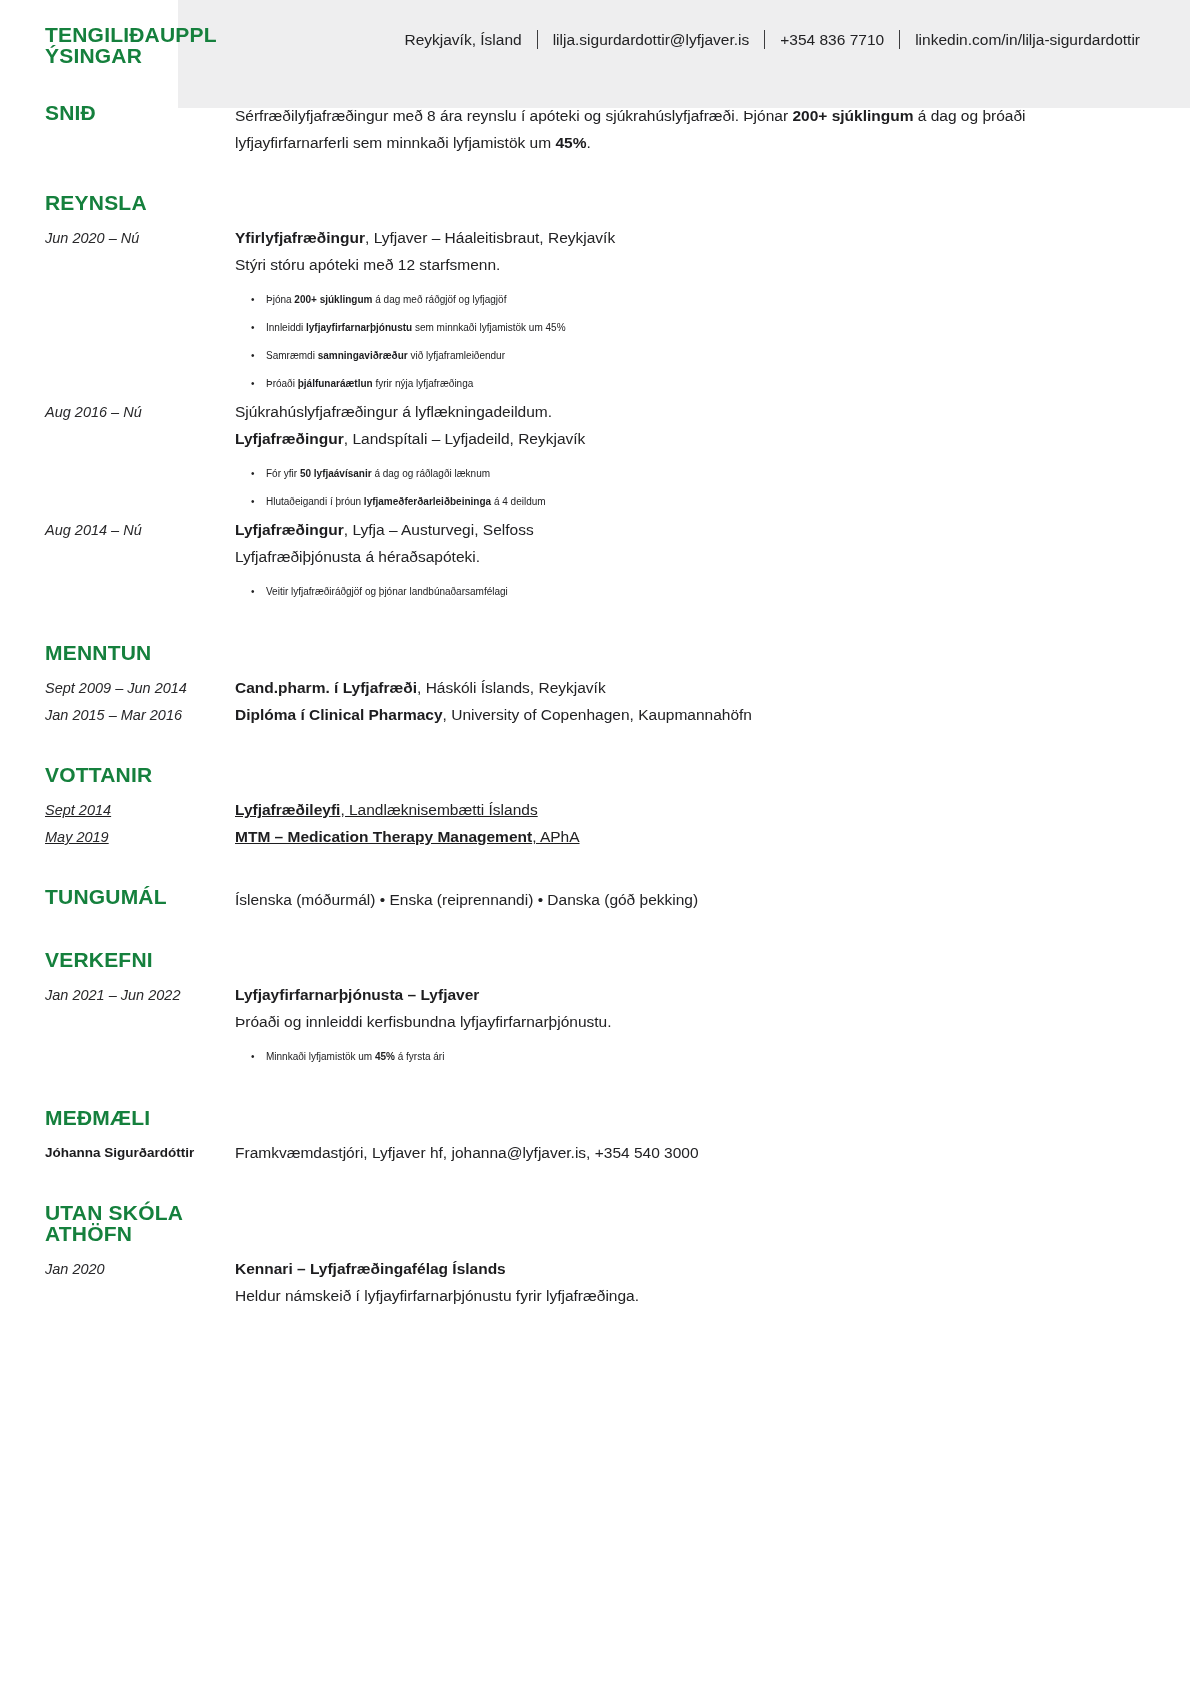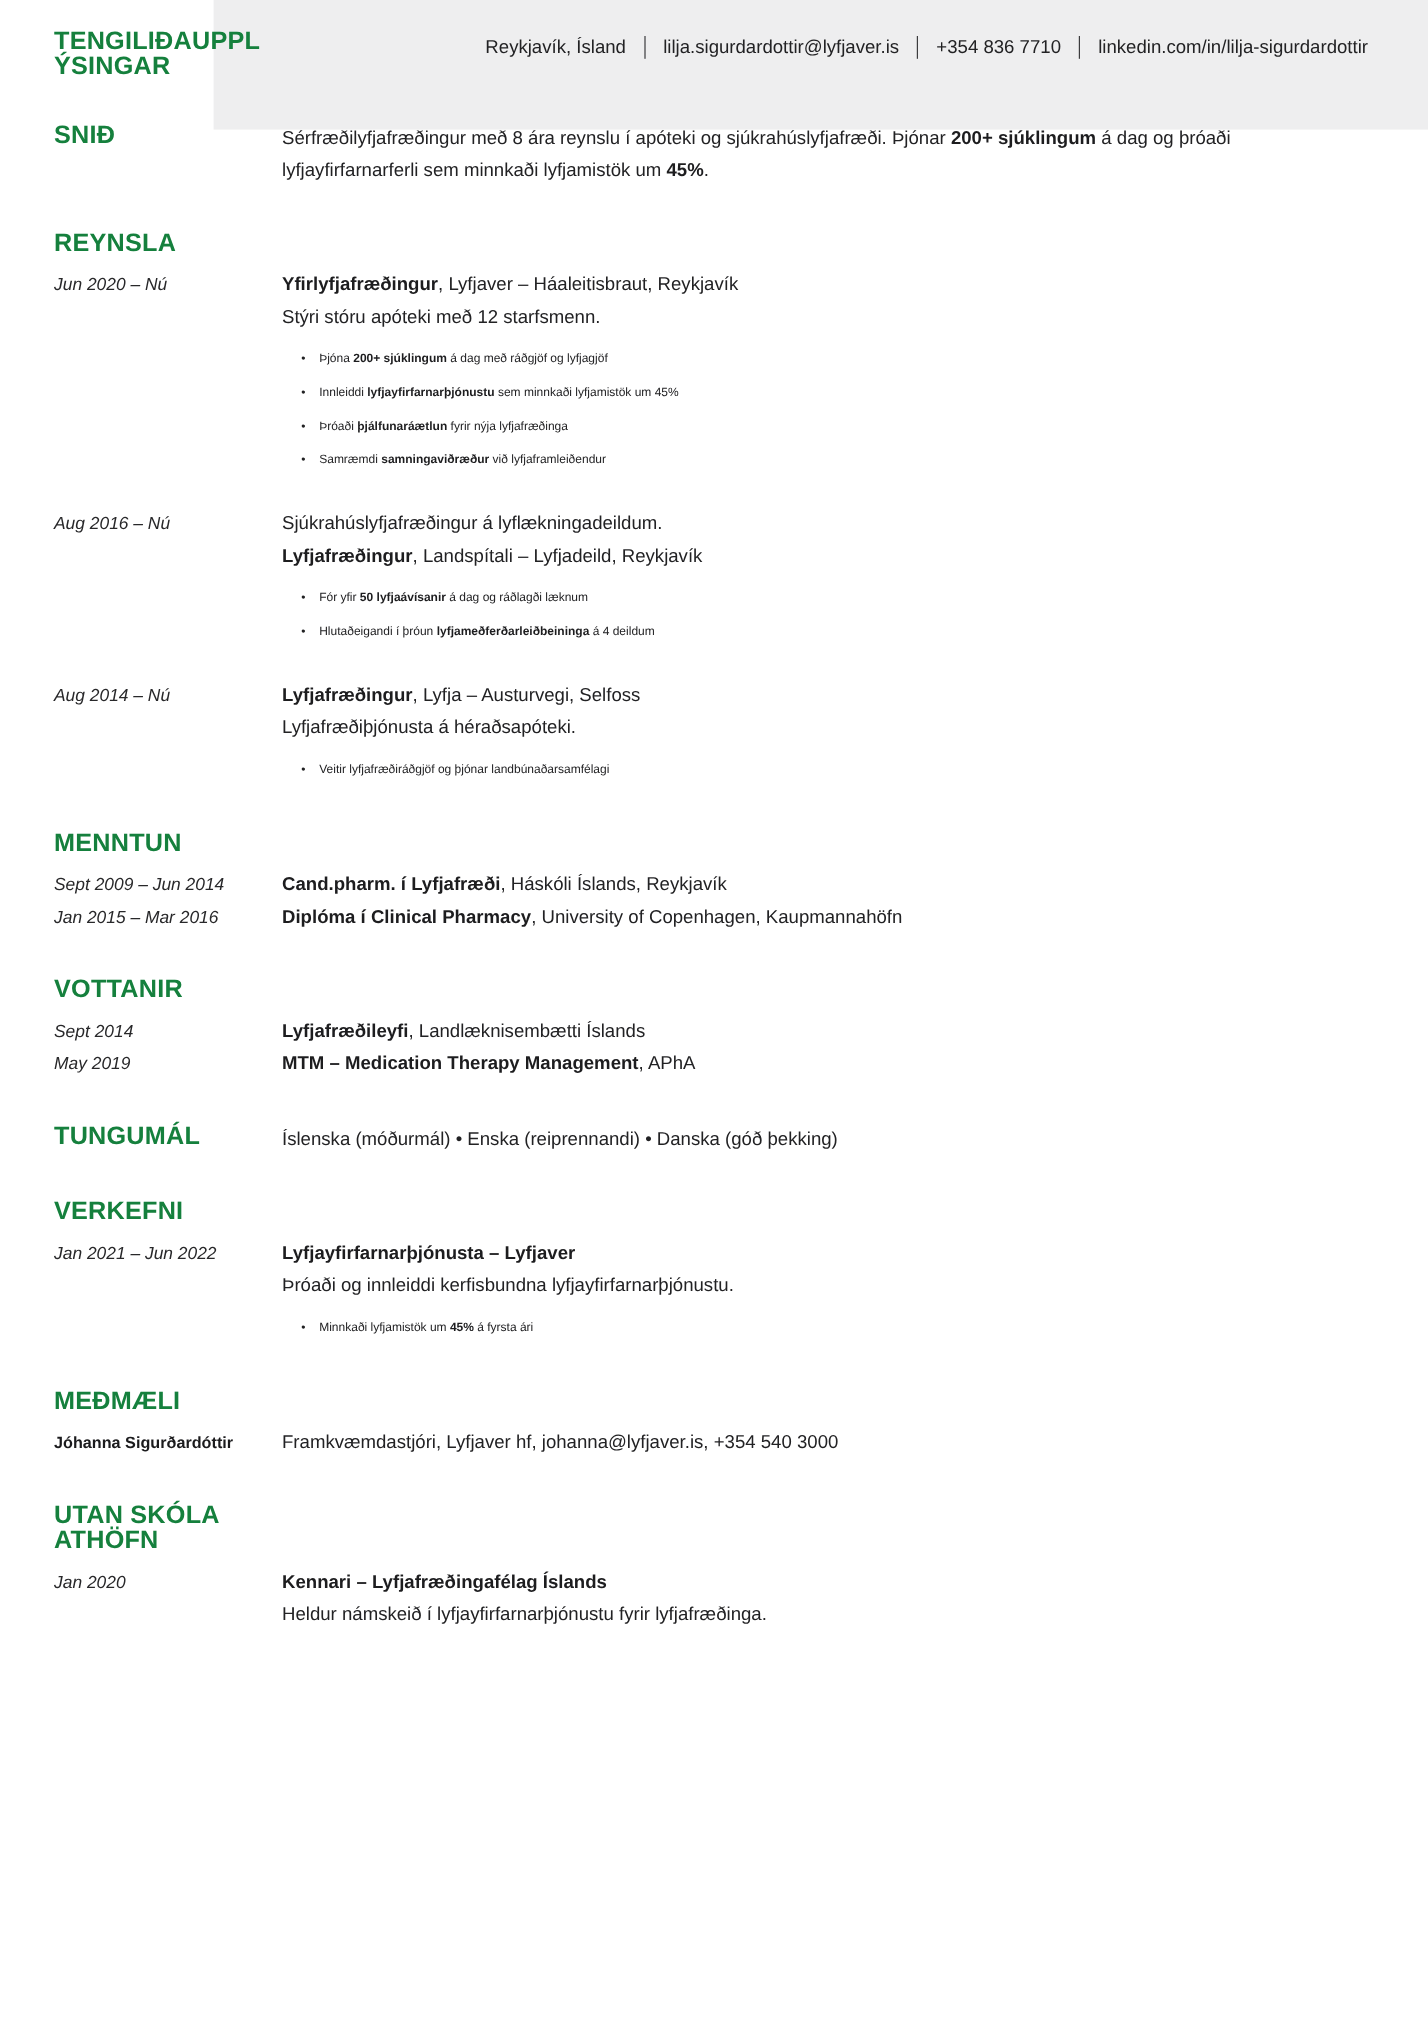"Þróaði þjálfunaráætlun fyrir nýja" li { order: before "Samræmdi samningaviðræður við" -> after "Samræmdi samningaviðræður við" }
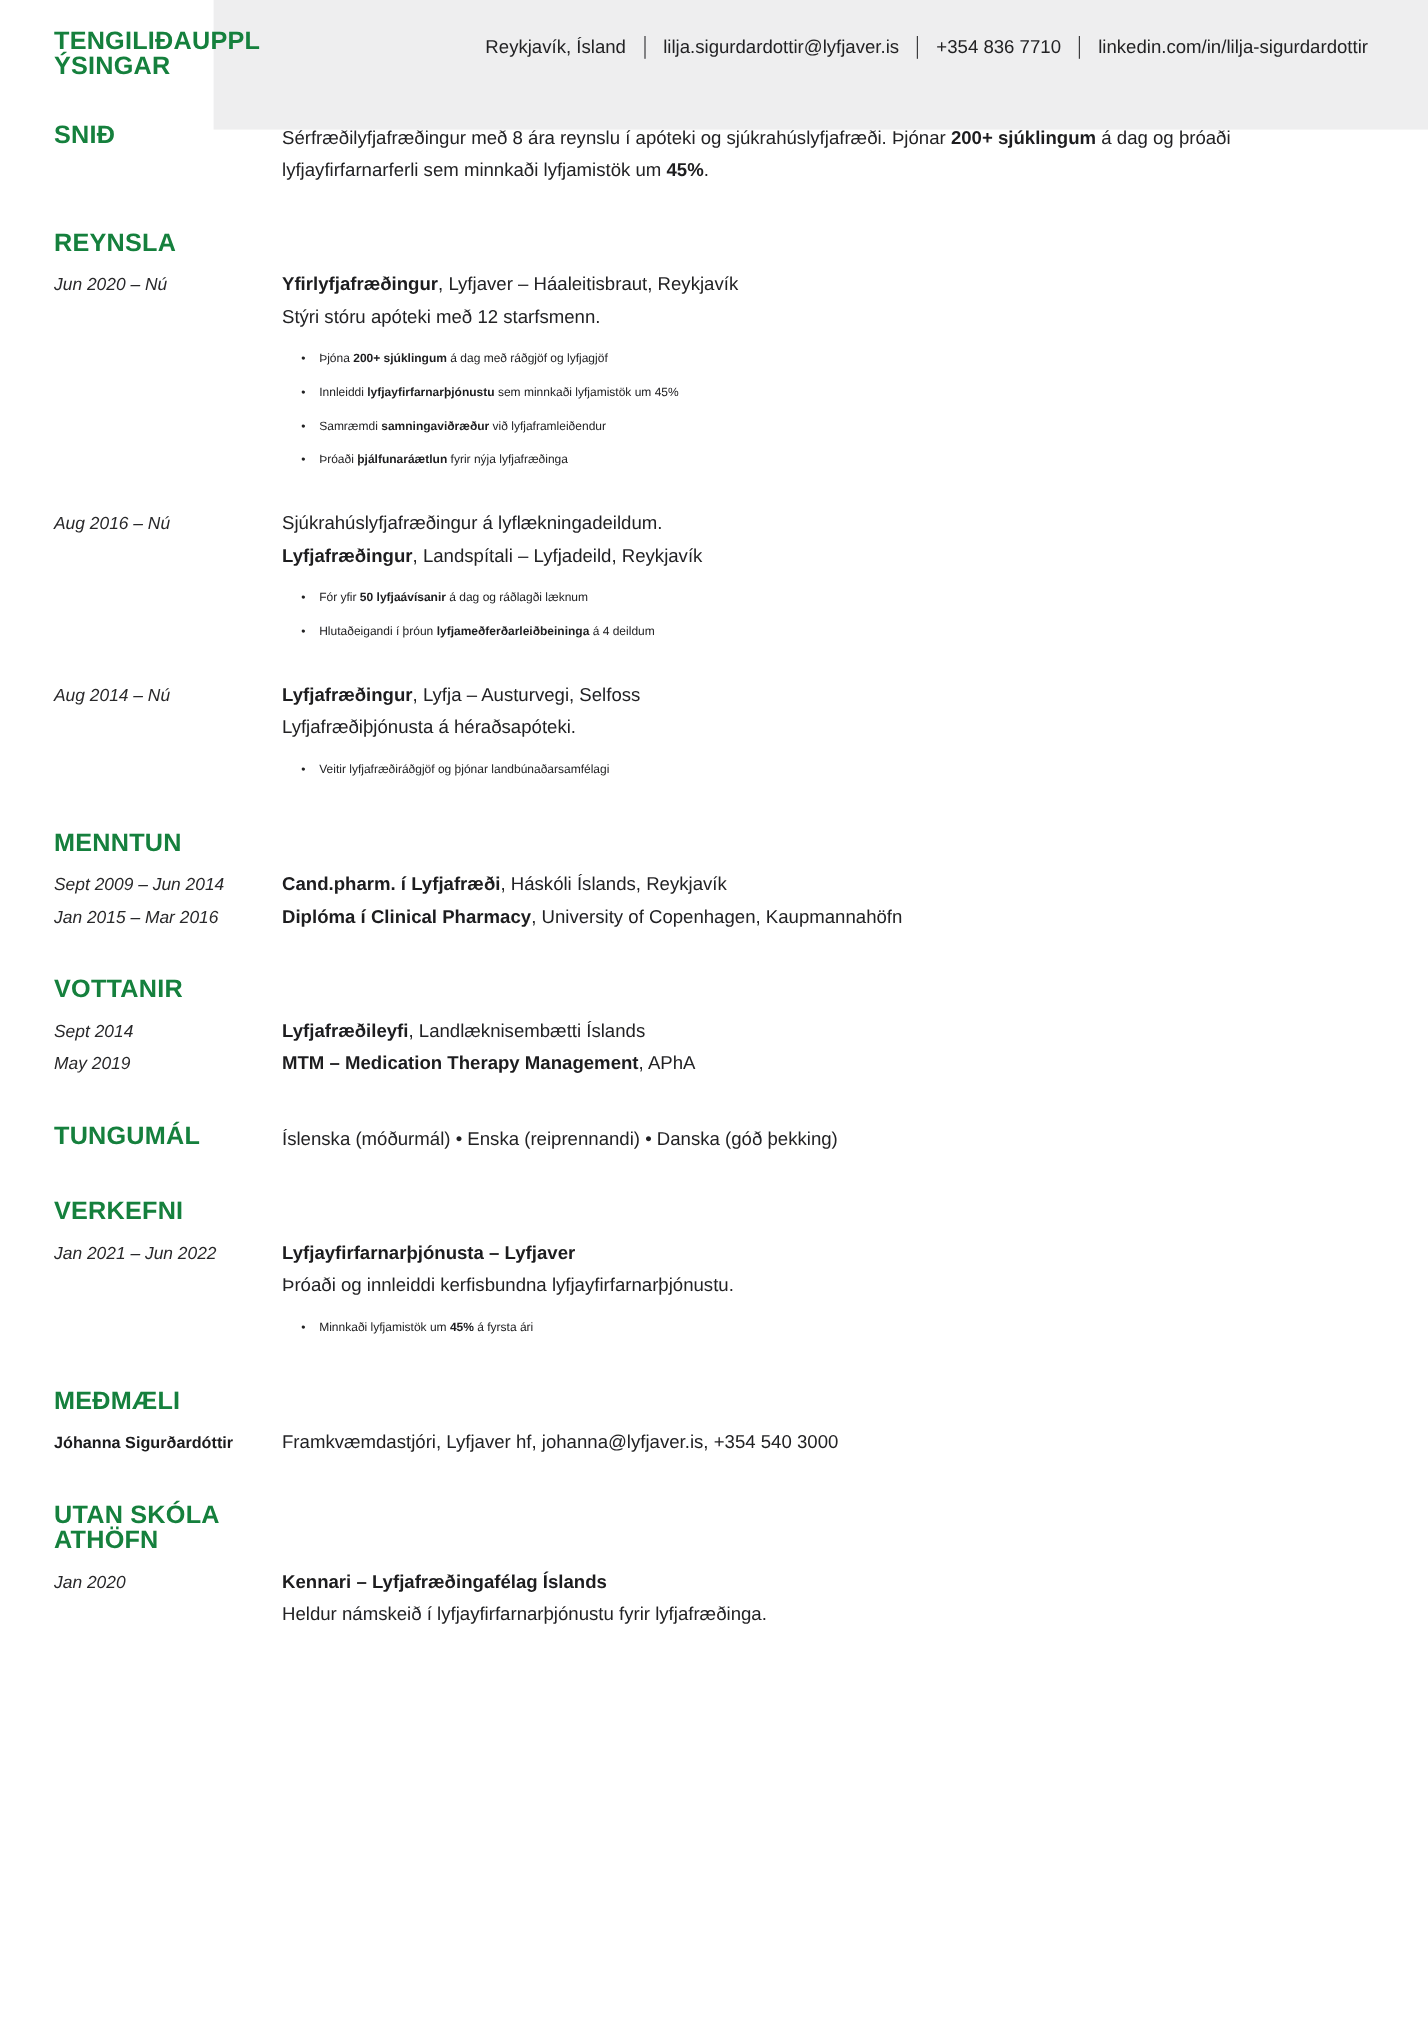"Aug 2016 – Nú" .entry + .entry { margin-top: 25px -> none }
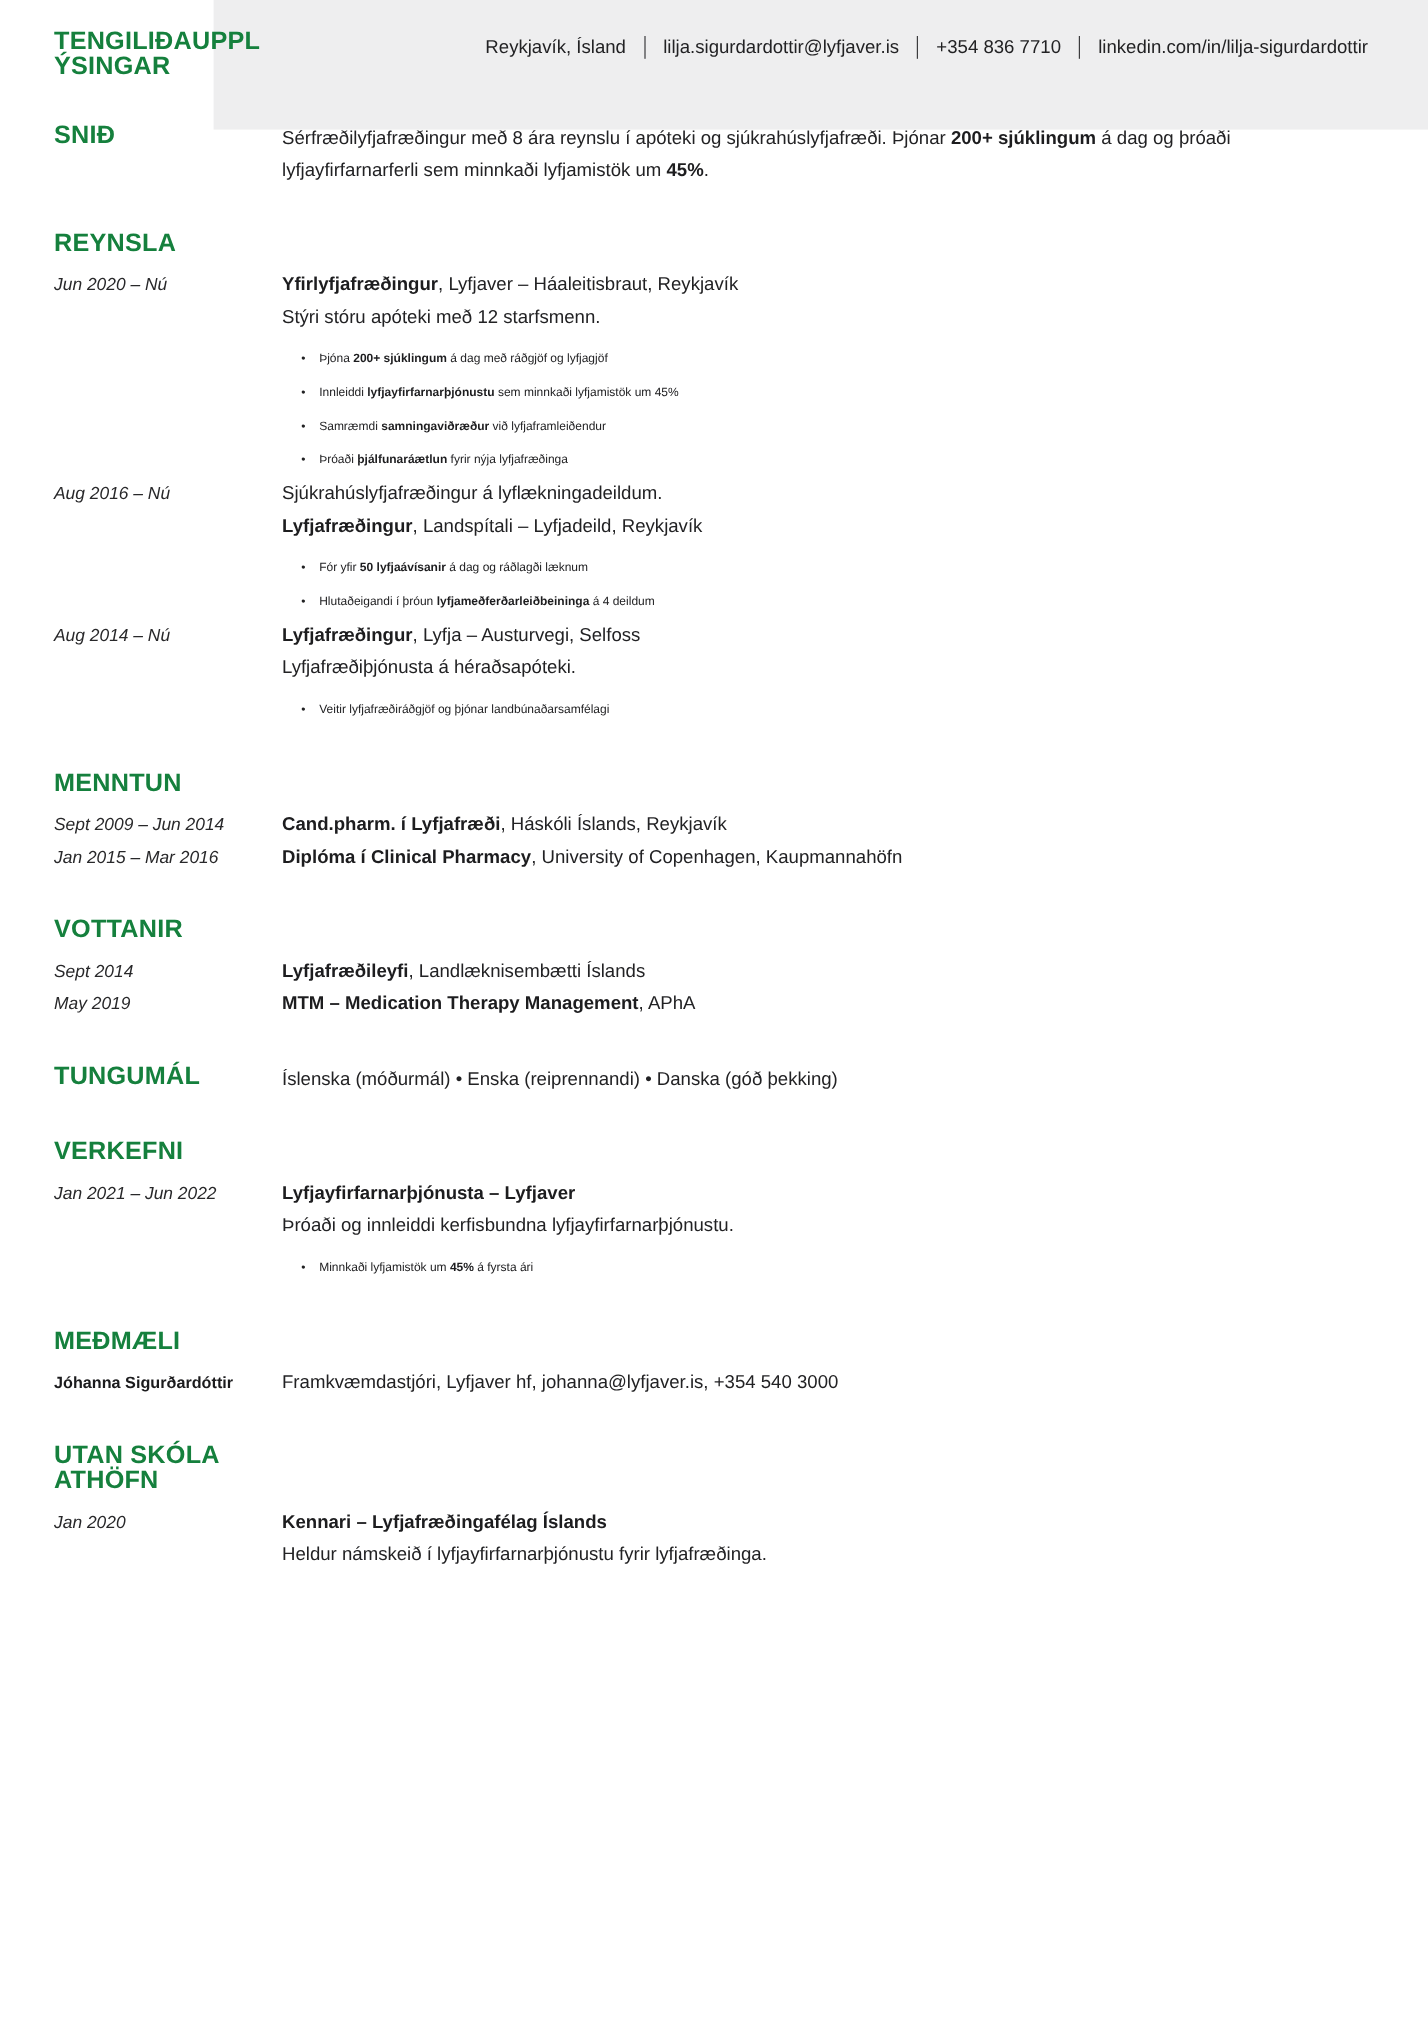"Sept 2014" .cert-list .row + .row { text-decoration: none -> underline }
